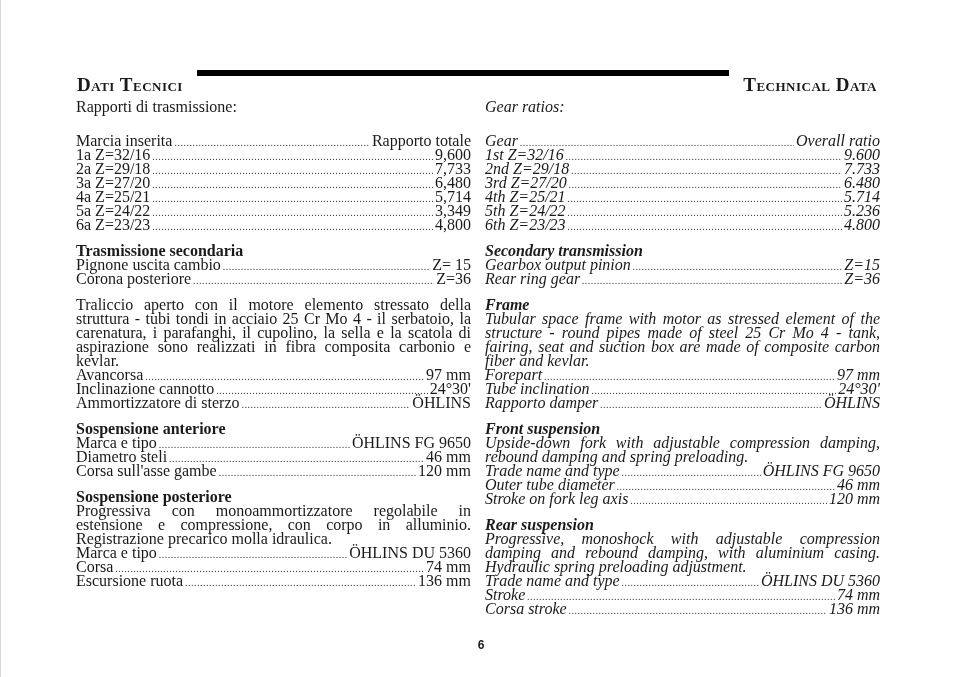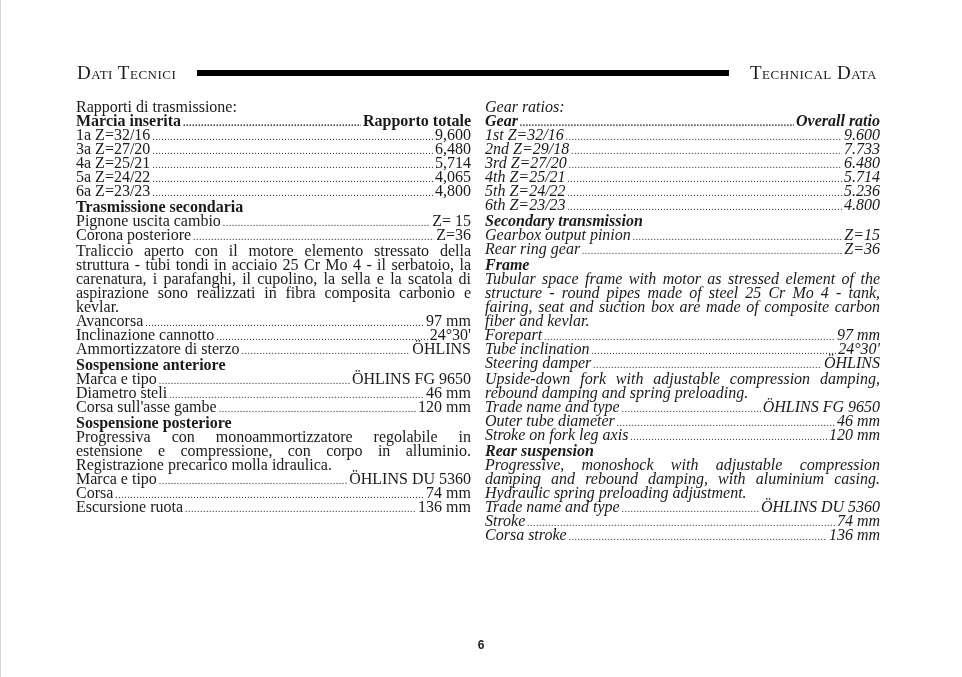"Dati Tecnici" .h-title { font-weight: normal -> bold; top: 0 -> 12px }
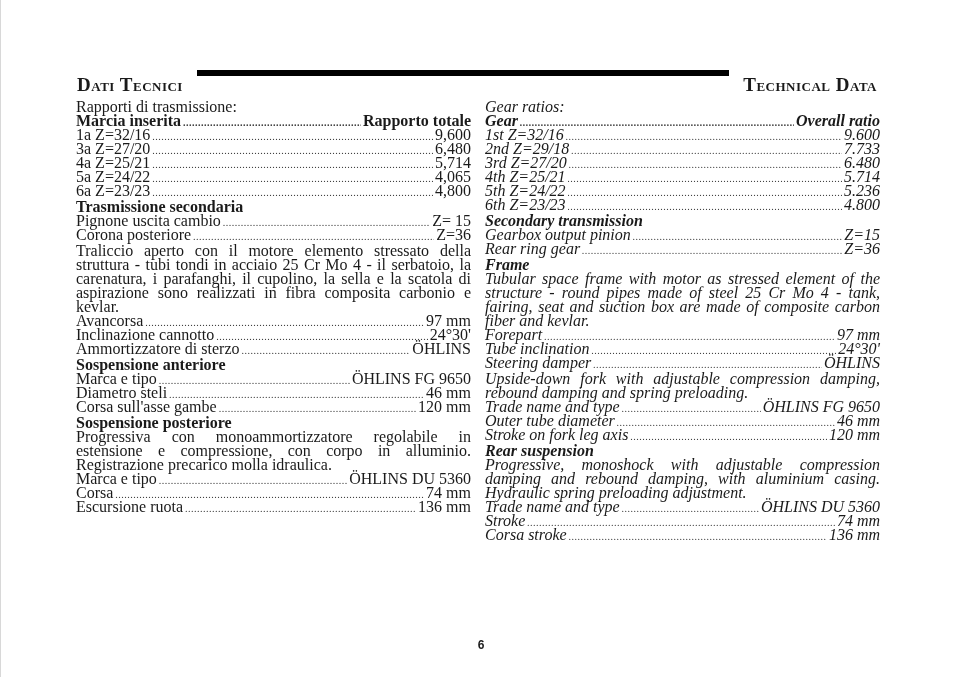"Marcia inserita" .bold { font-weight: bold -> normal; margin-top: none -> 20px }
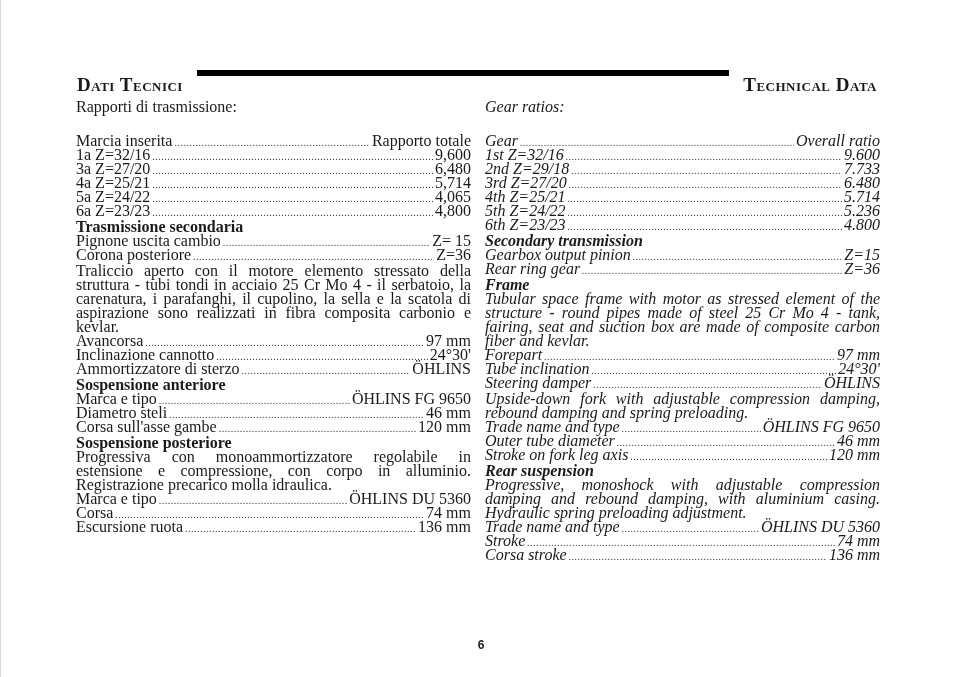"2a Z=29/18" div.line { html: none -> <div> <span>2a Z=29/18</span> <span></span> <span>7,733</span> </div> }
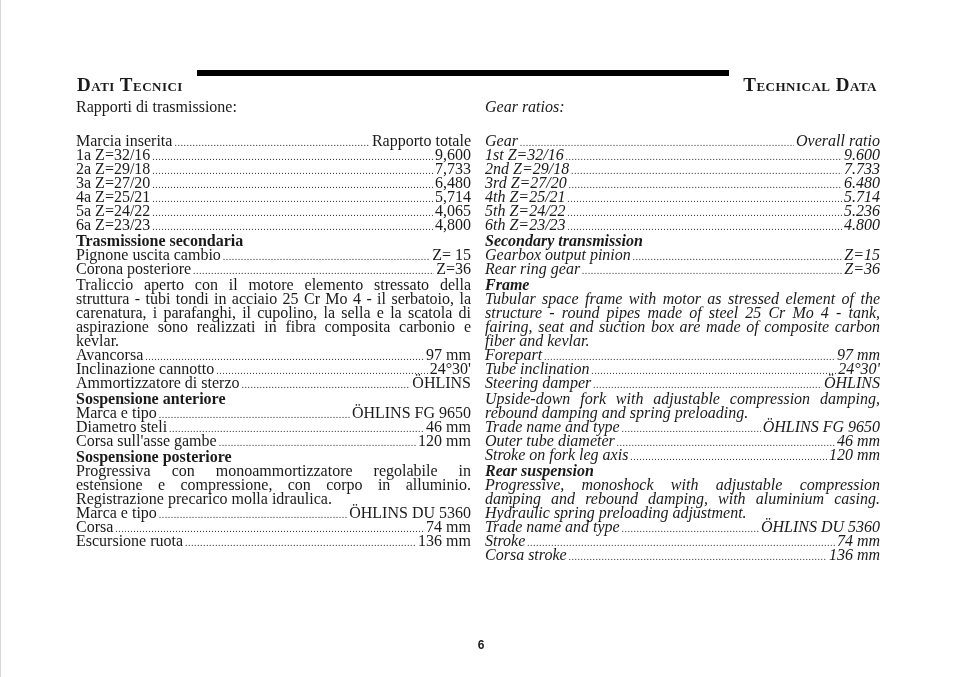"4,065" span.val { text: 4,065 -> 3,349 }
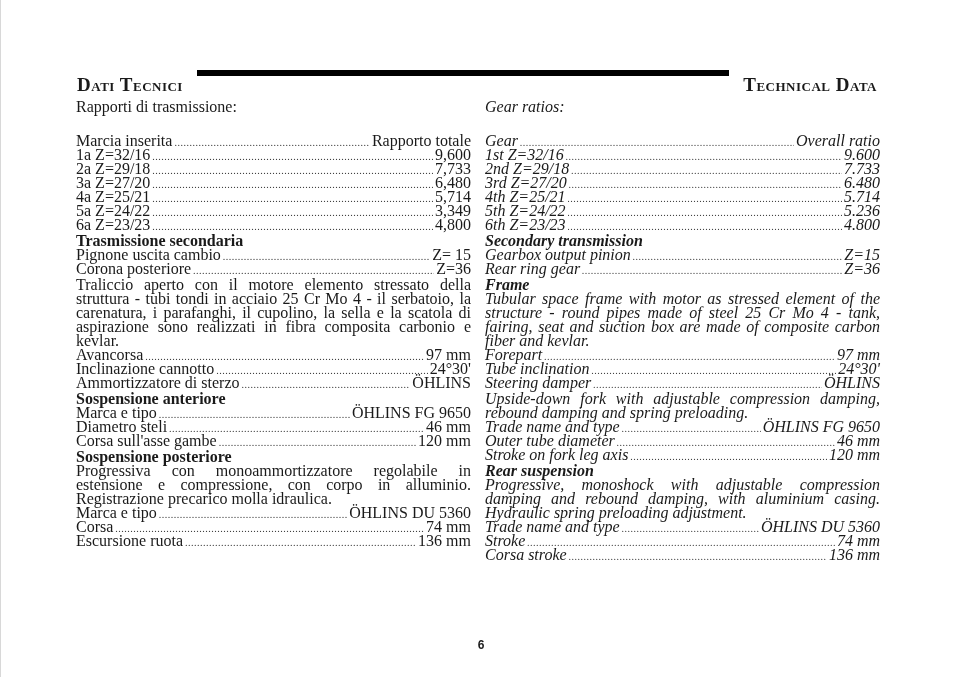"Trasmissione secondaria" .sec { margin-top: 2px -> 12px }
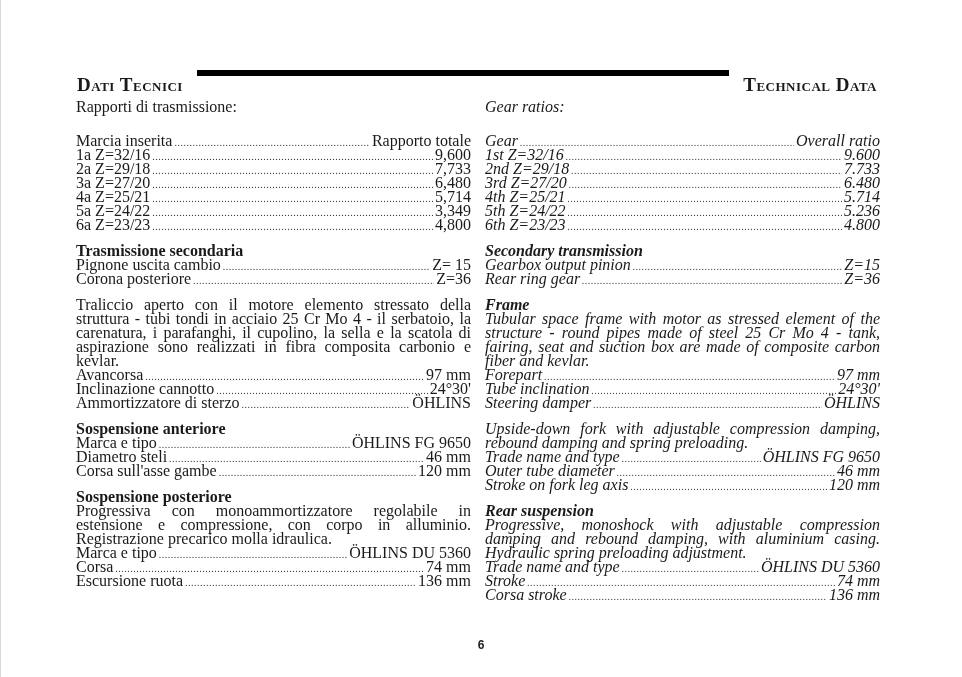"Steering damper" span.lbl { text: Steering -> Rapporto }
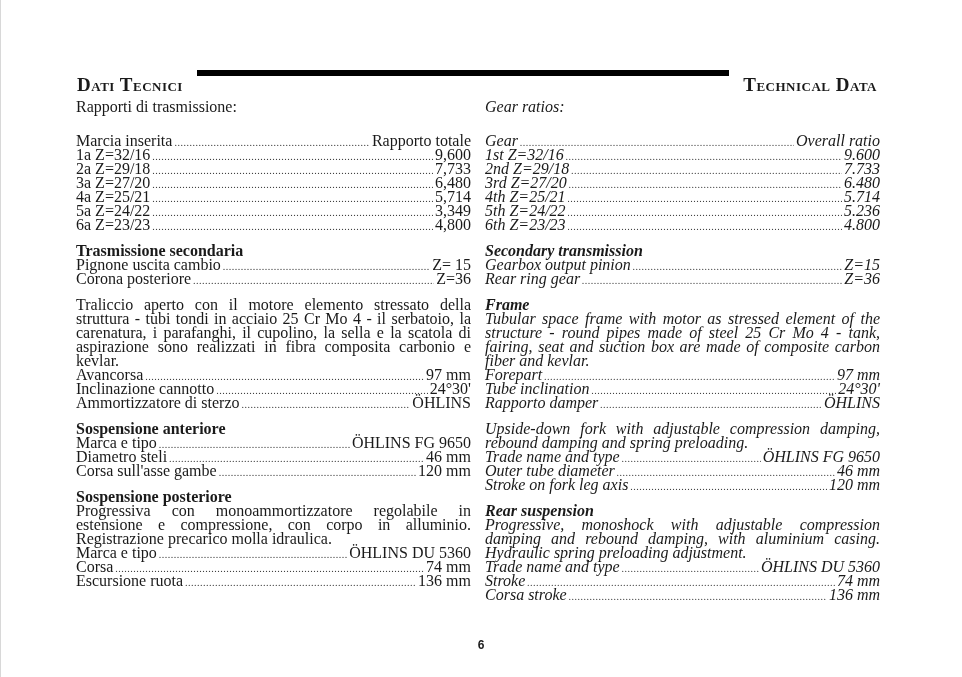"Front suspension" div.sec-title { html: none -> <div>Front suspension</div> }
